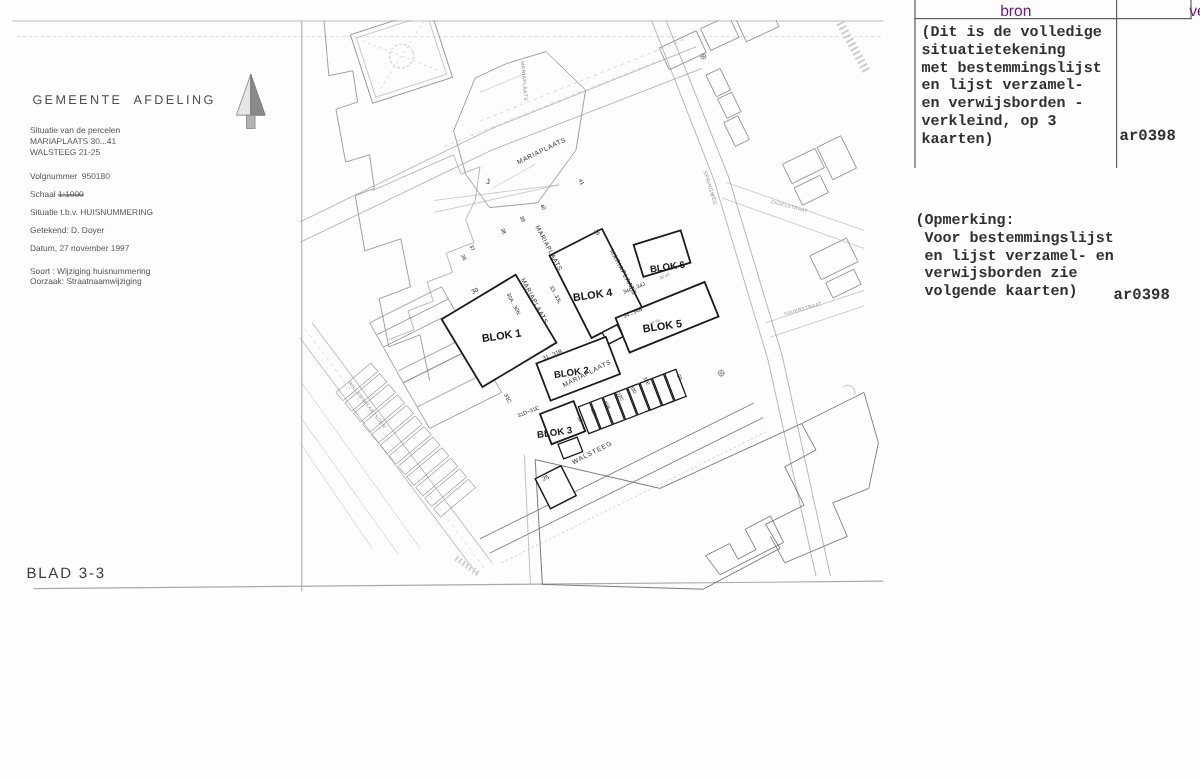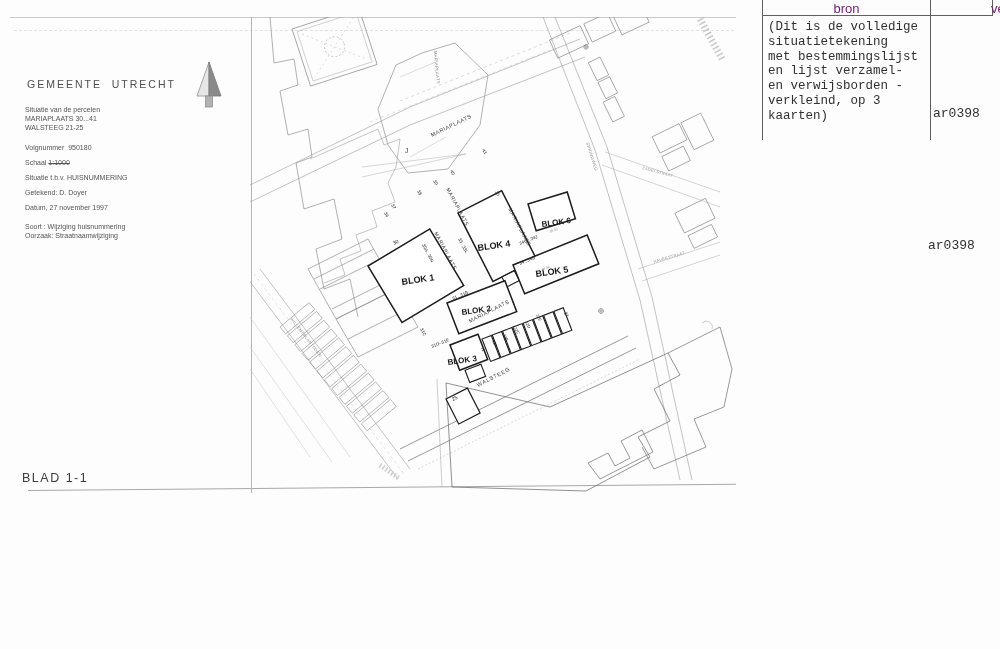"(Dit is de volledige" .mono { font-weight: normal -> bold }
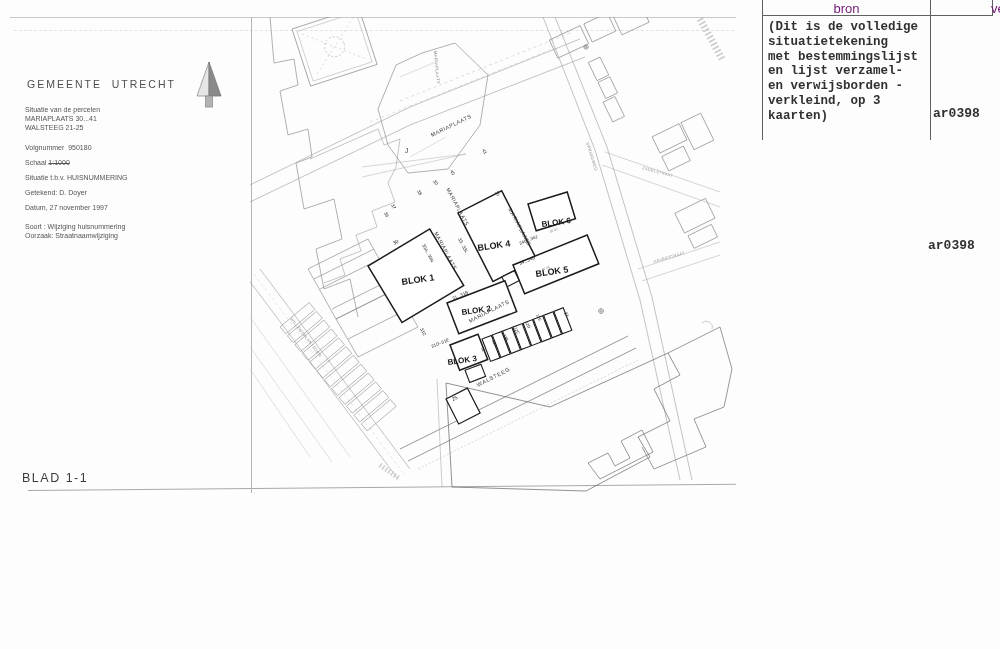"GEMEENTE UTRECHT" div { text: UTRECHT -> AFDELING }
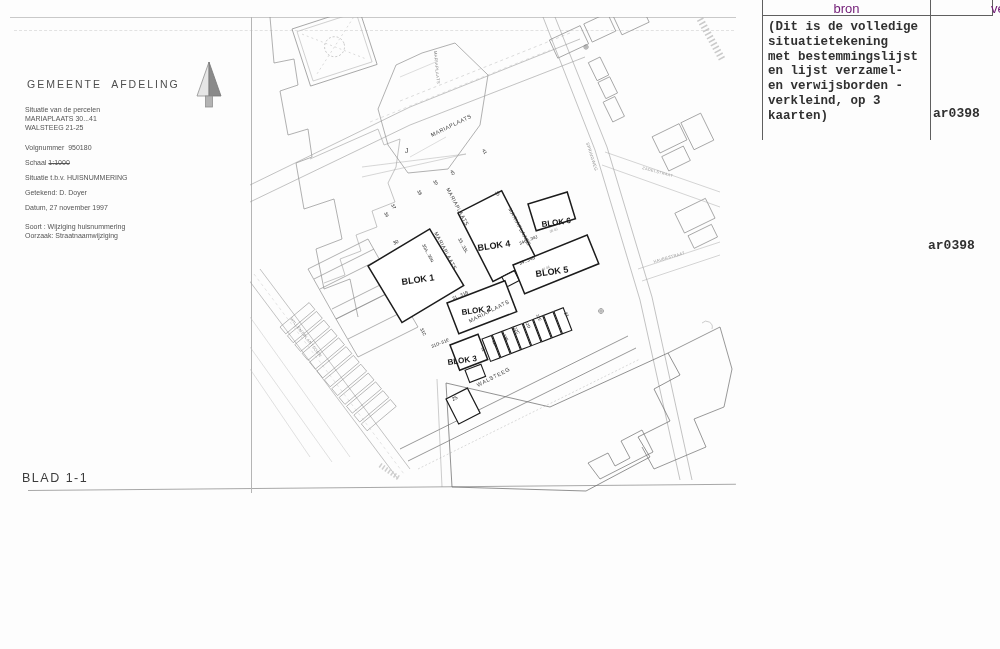"(Opmerking:" div.abs { html: none -> <div>(Opmerking: Voor bestemmingslijst en lijst verzamel- en verwijsborden zie volgende kaarten)</div> }
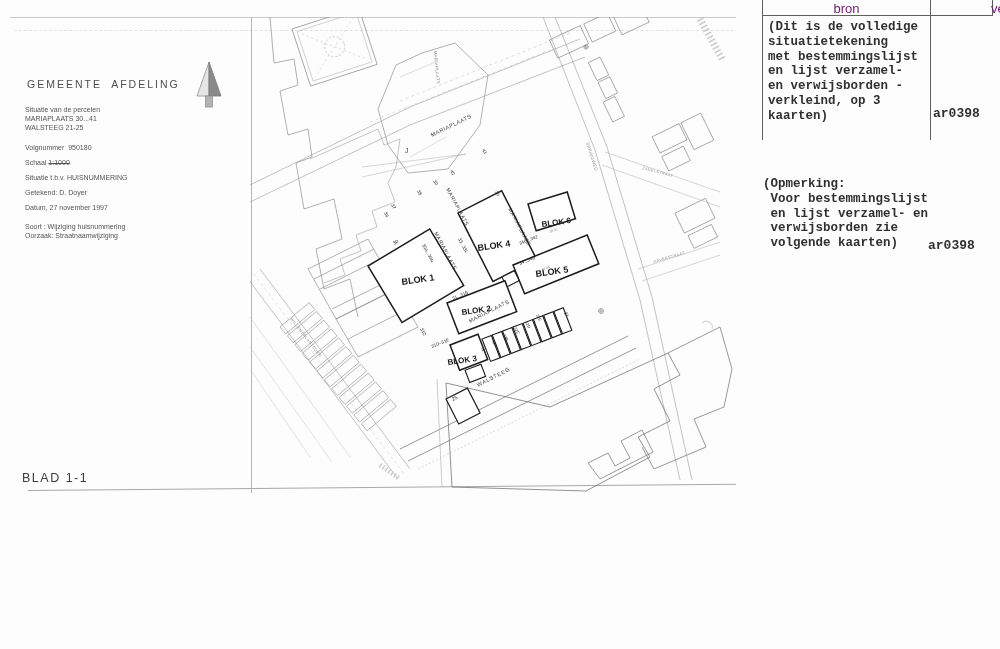"BLAD 1-1" div.abs { text: 1-1 -> 3-3 }
